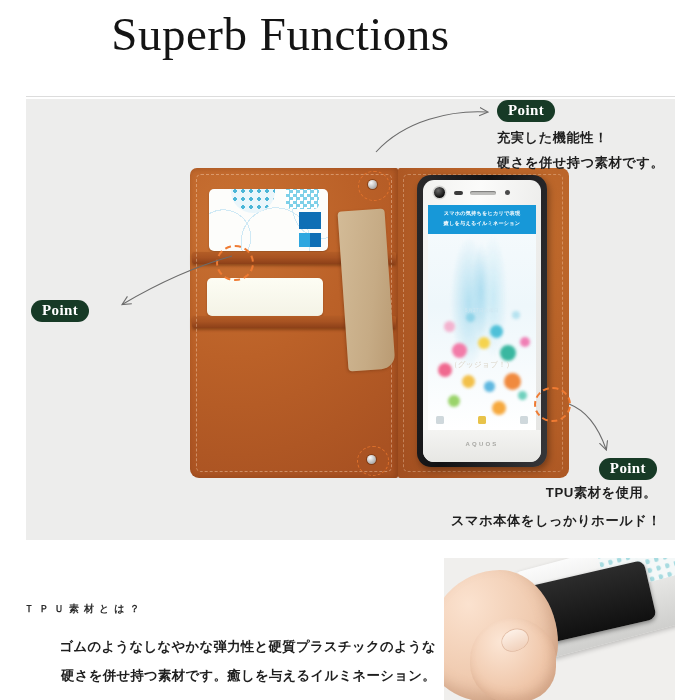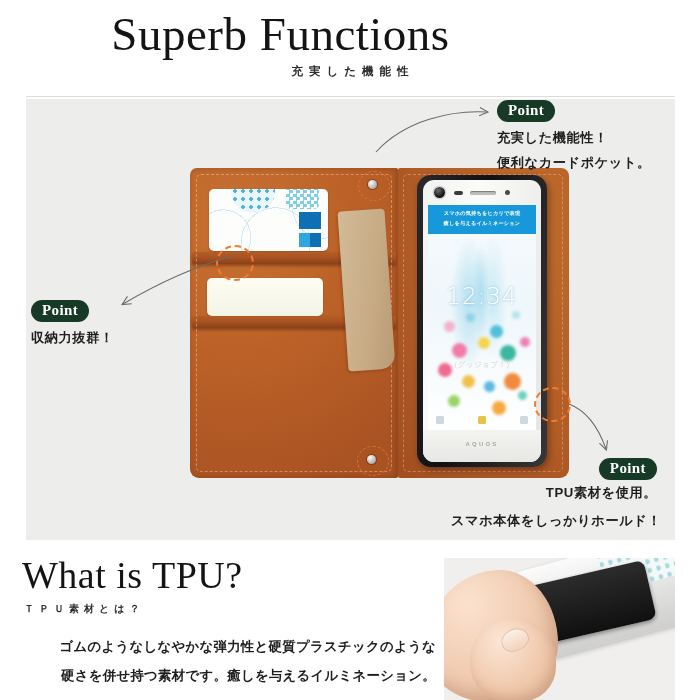"充実した機能性" div.header-sub { html: <div>充実した機能性</div> -> none }
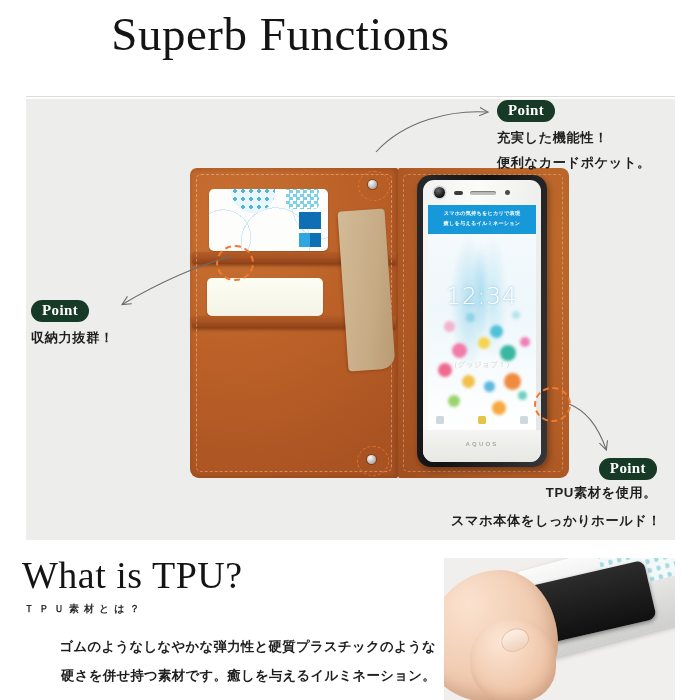"便利なカードポケット。" div.callout-text { text: 便利なカードポケット -> 硬さを併せ持つ素材です }
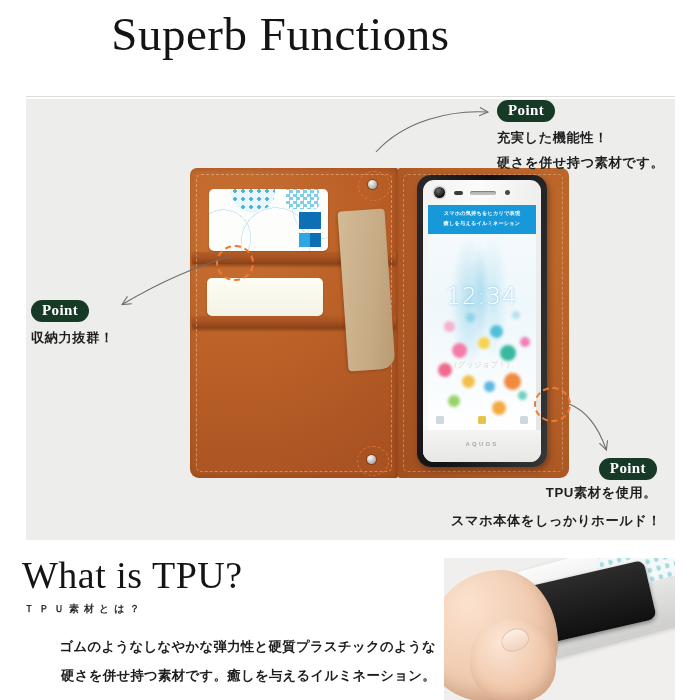"12:34" div.scr-clock { html: <div>12:34</div> -> none }
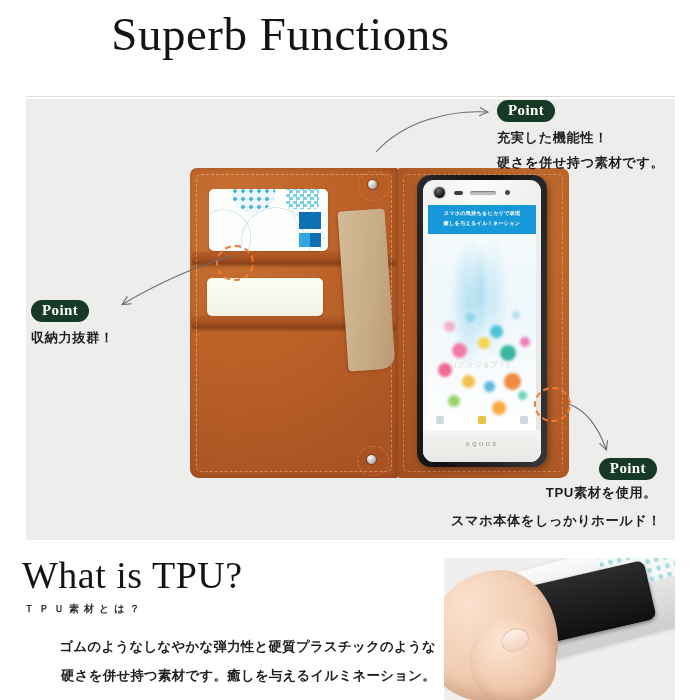"収納力抜群！" div.callout-text { html: <div>収納力抜群！</div> -> none }
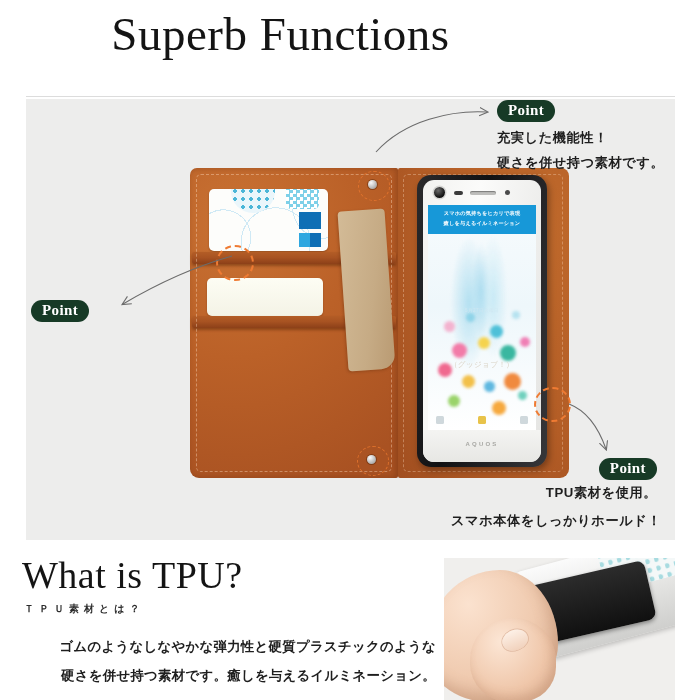"What is TPU?" div.tpu-title { html: <div>What is TPU?</div> -> none }
